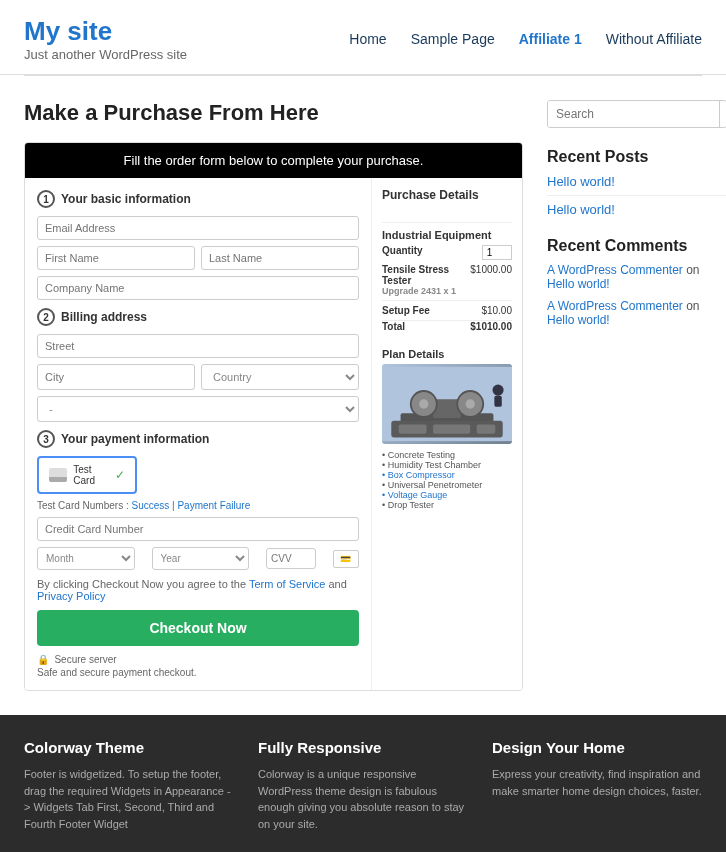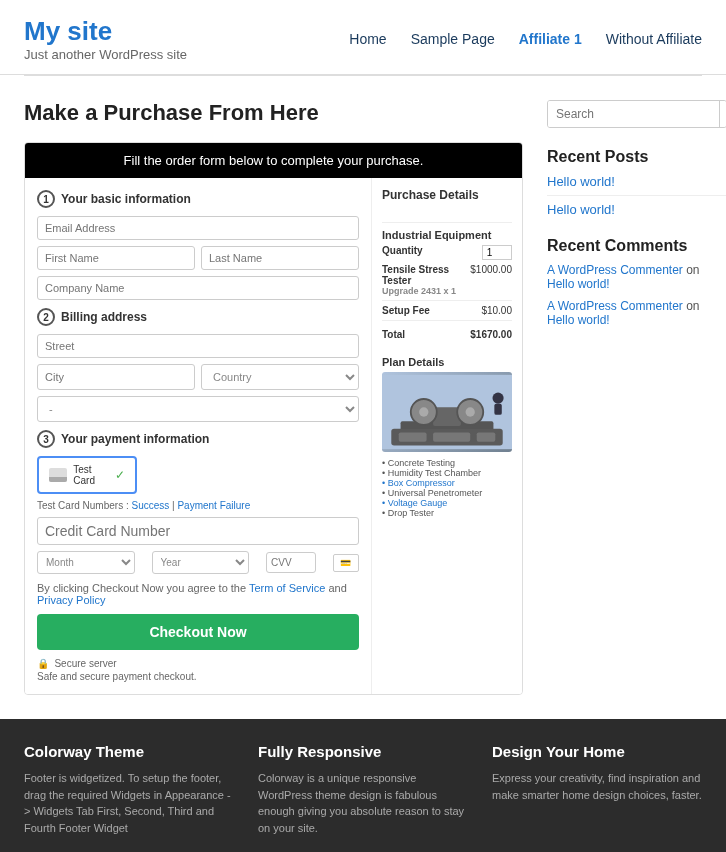"Total" div.purchase-row { padding-top: 8px -> 0 }
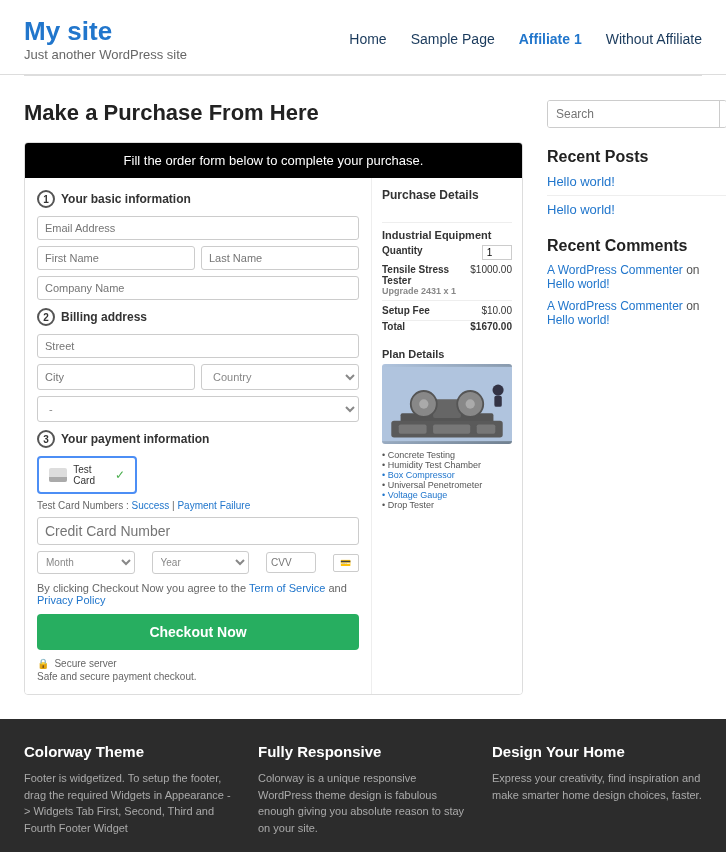"$1670.00" span.val { text: $1670.00 -> $1010.00 }
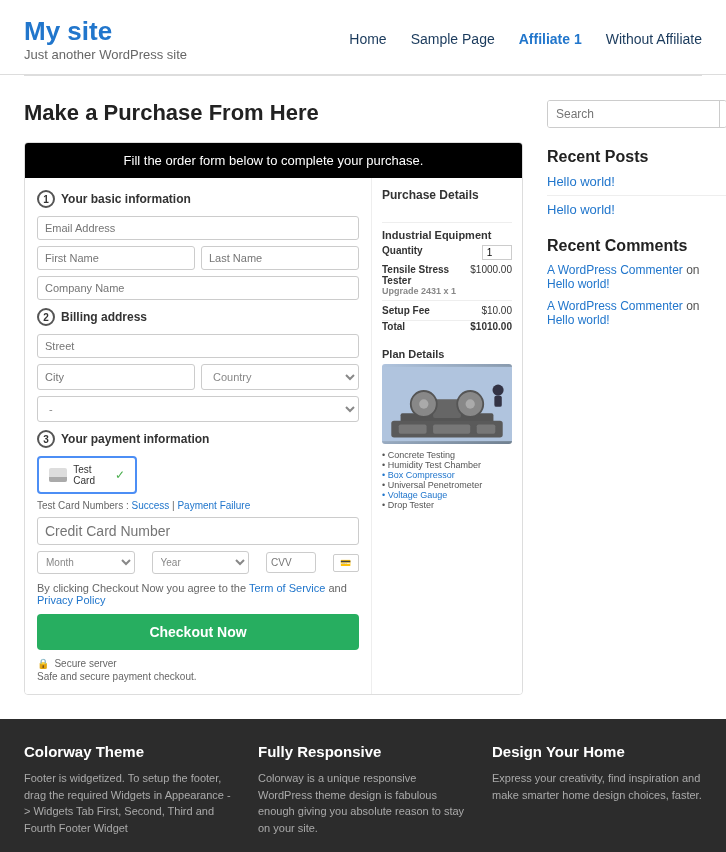"Credit Card Number" .cc-num-input { font-size: 14px -> 11px }
